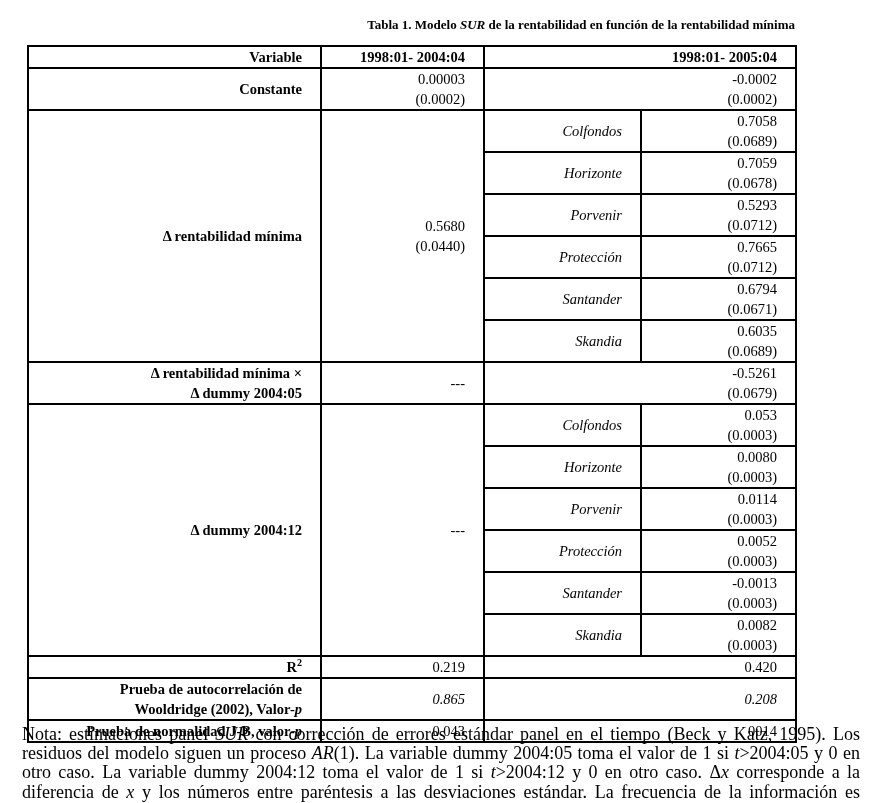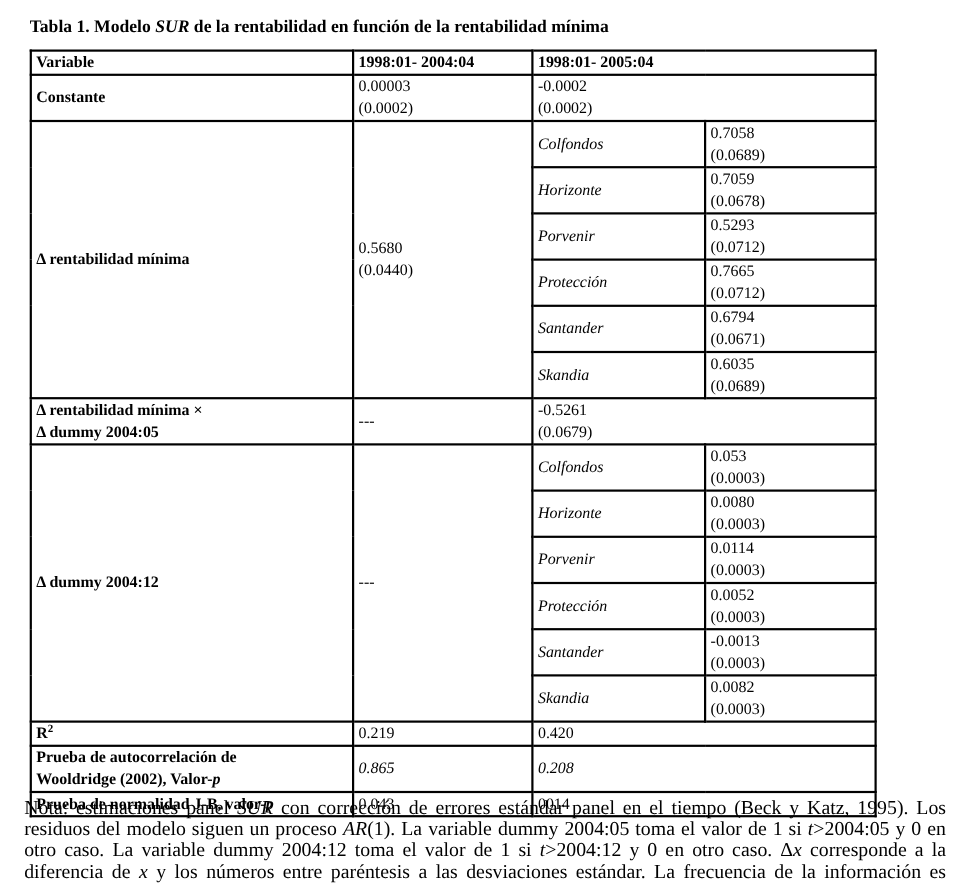"Tabla 1. Modelo SUR de" .title { font-size: 16px -> 13px; text-align: left -> right }
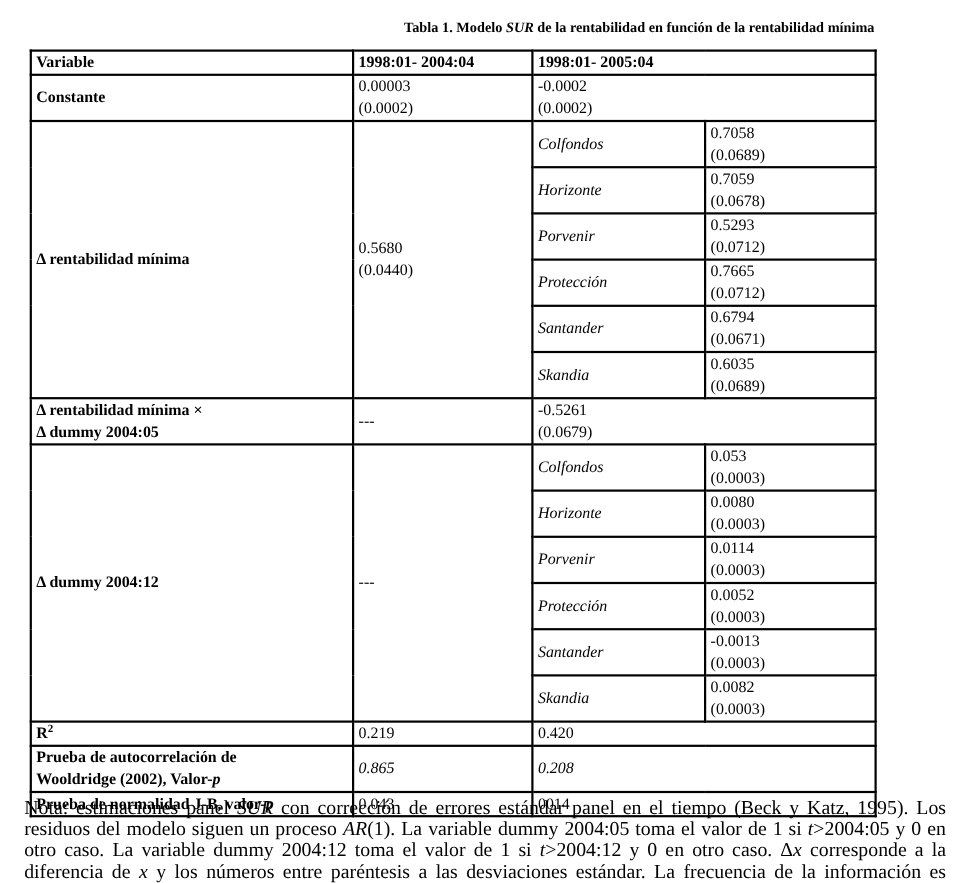"Variable" table.sur td { padding: 0 4px -> 0 18px; text-align: left -> right }
